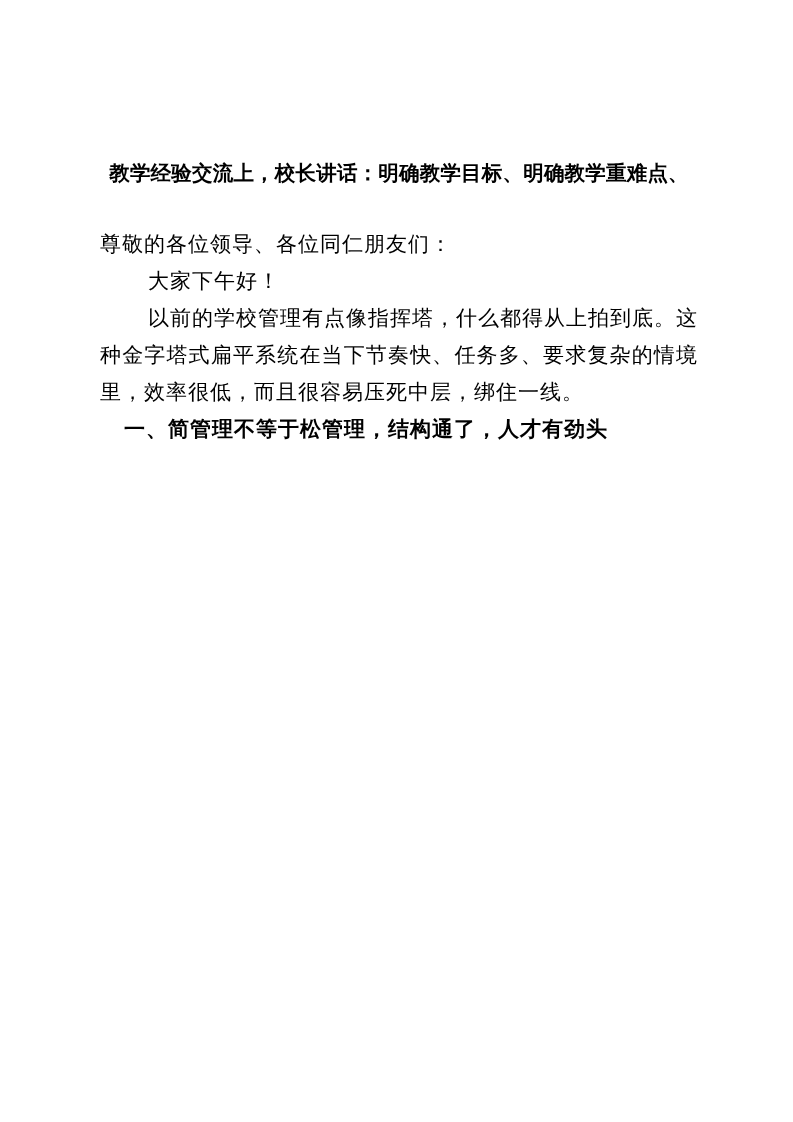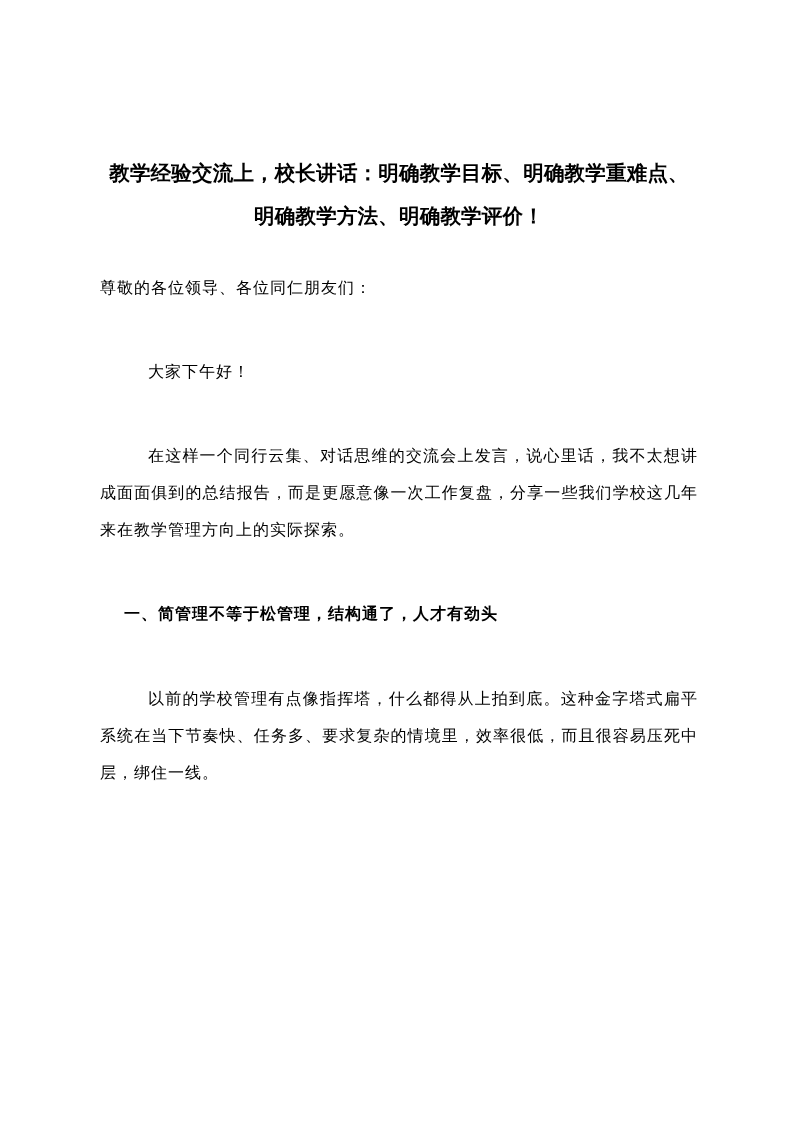"明确教学方法、明确教学评价！" div { html: <div>明确教学方法、明确教学评价！</div> -> none }
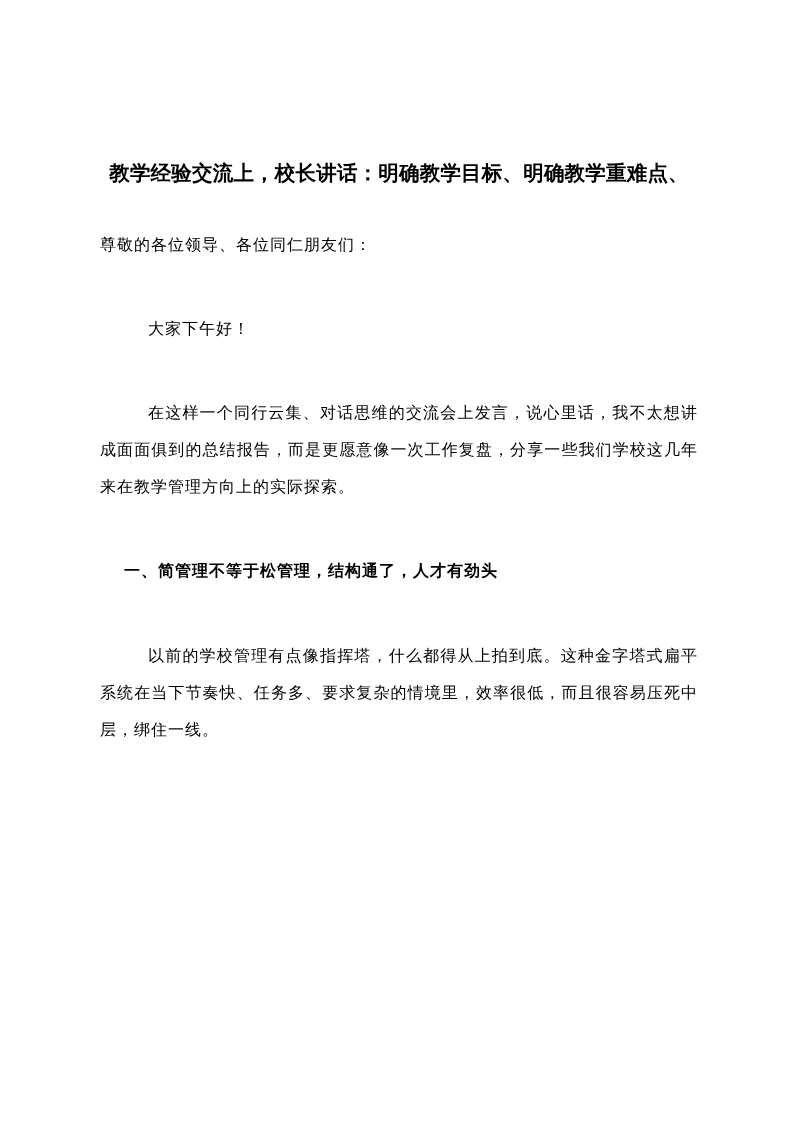"尊敬的各位领导、各位同仁朋友们：" .body-text { font-size: 16px -> 21px }
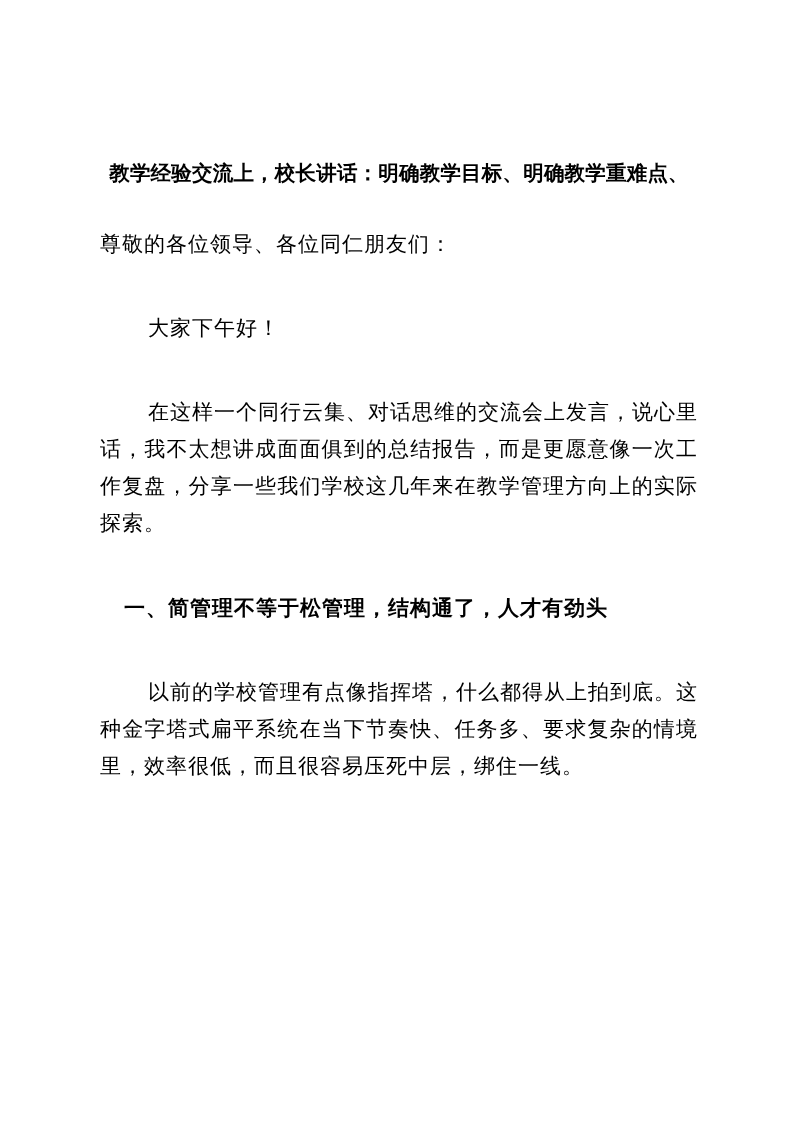"大家下午好！" .body-text p.indent { margin-top: 47px -> none }
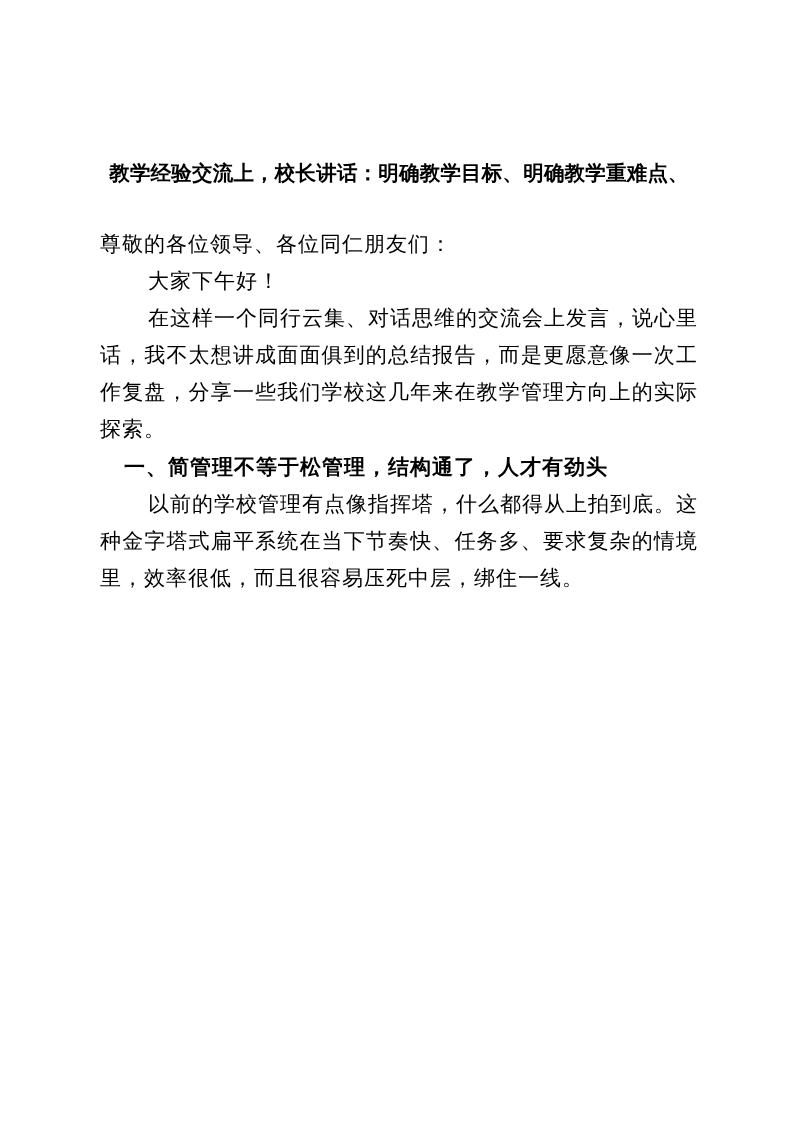"在这样一个同行云集、对话思维的交流会上发言，说心里话，我不太想讲成面面俱到的总结" p.indent { html: <p>在这样一个同行云集、对话思维的交流会上发言，说心里话，我不太想讲成面面俱到的总结报告，而是更愿意像一次工作复盘，分享一些我们学校这几年来在教学管理方向上的实际探索。</p> -> none }
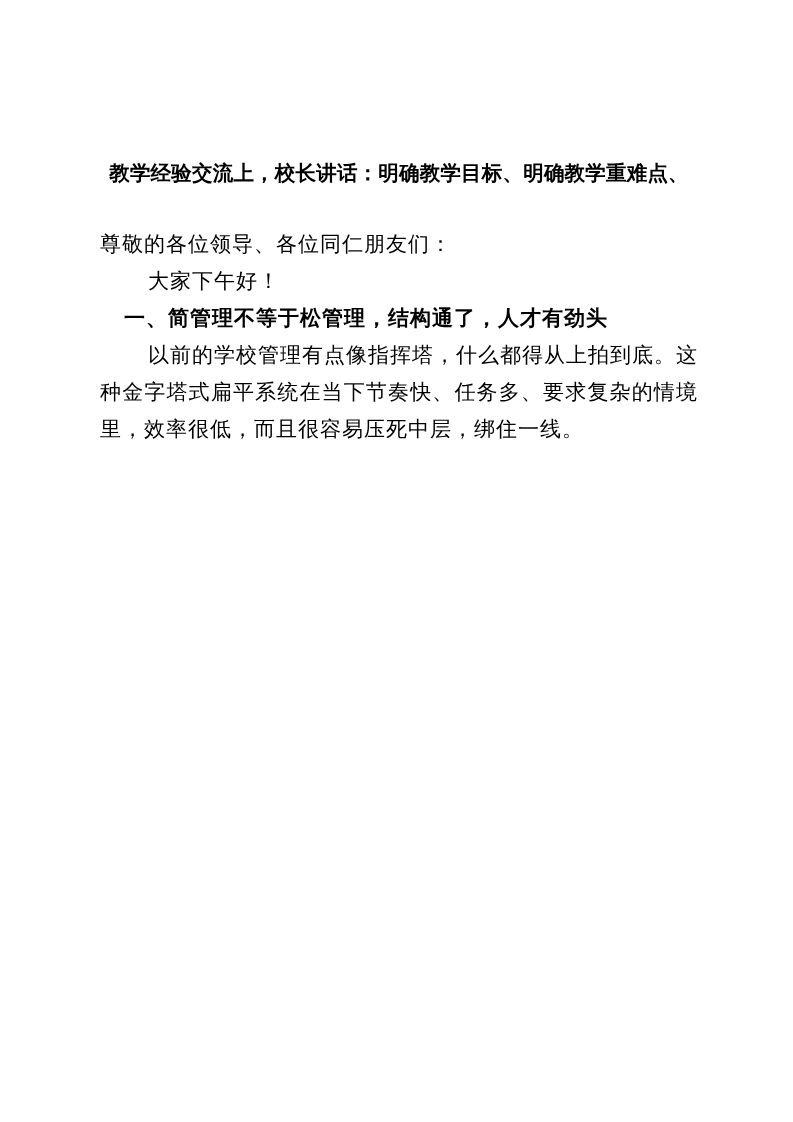"一、简管理不等于松管理，结构通了，人才有劲头" p.indent { order: before "以前的学校管理有点像指挥塔，什么都得从上拍到底。这种金字塔式扁平系统在当下节奏快" -> after "以前的学校管理有点像指挥塔，什么都得从上拍到底。这种金字塔式扁平系统在当下节奏快" }
